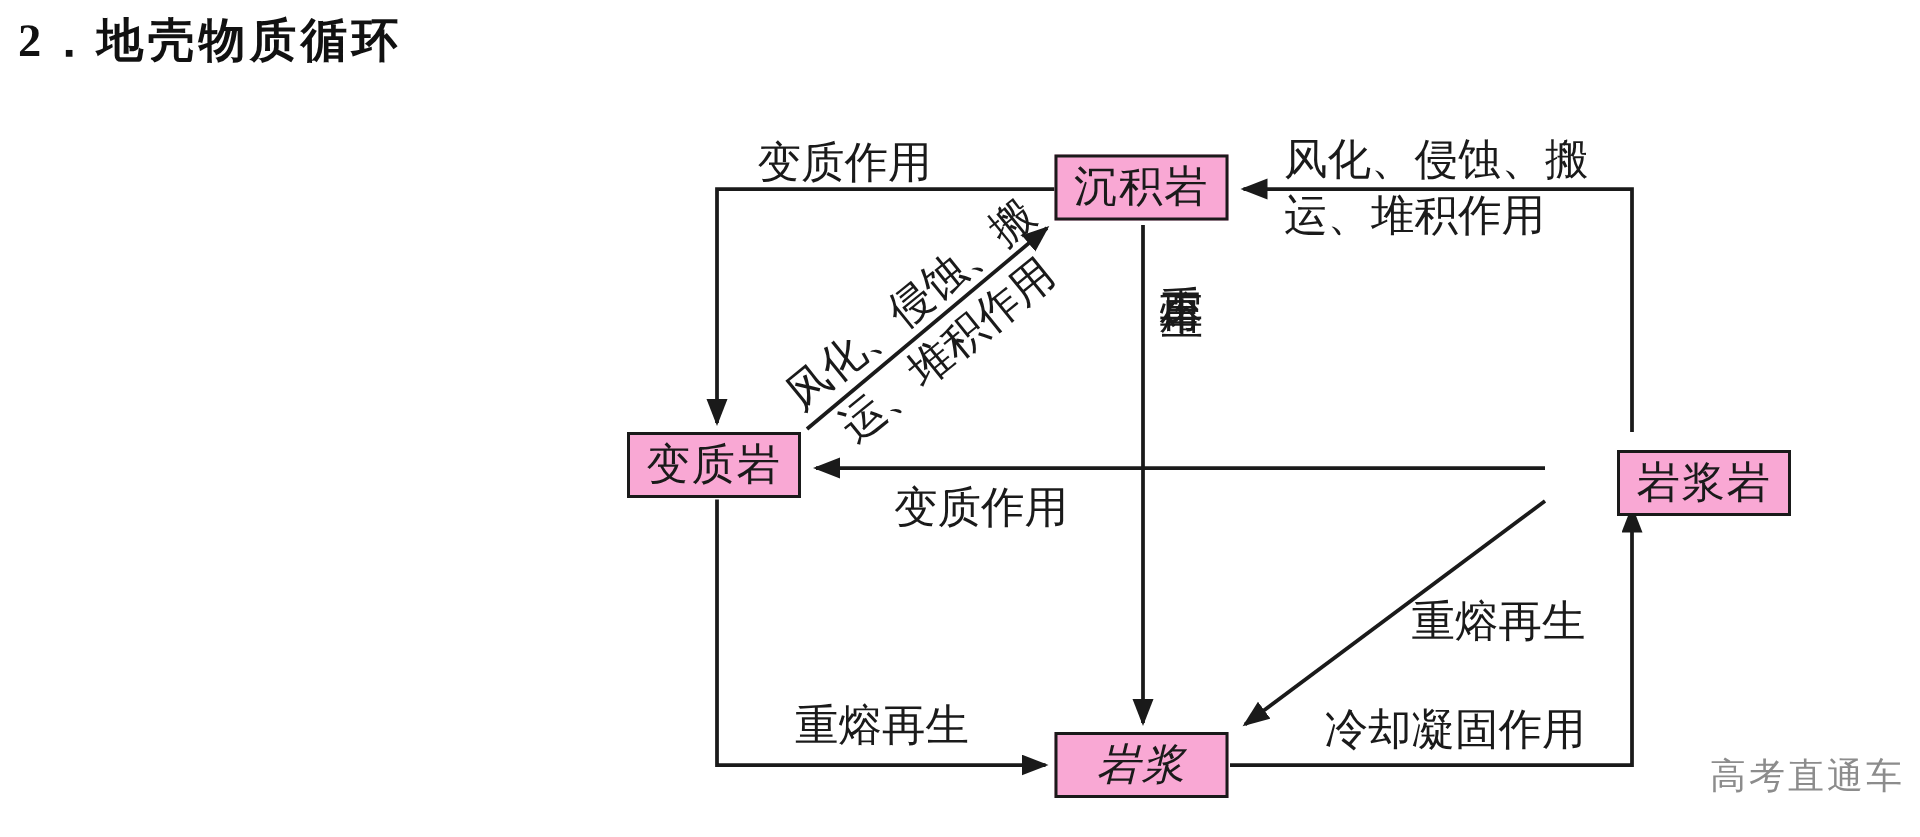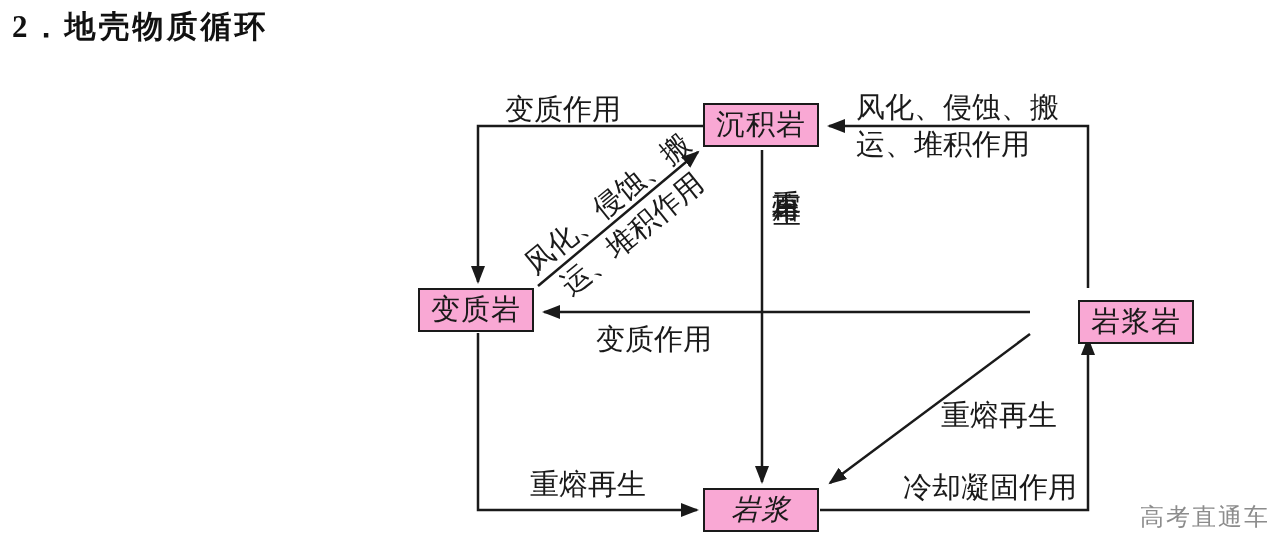"冷却凝固作用" div.lbl { left: 903px -> 883px }
